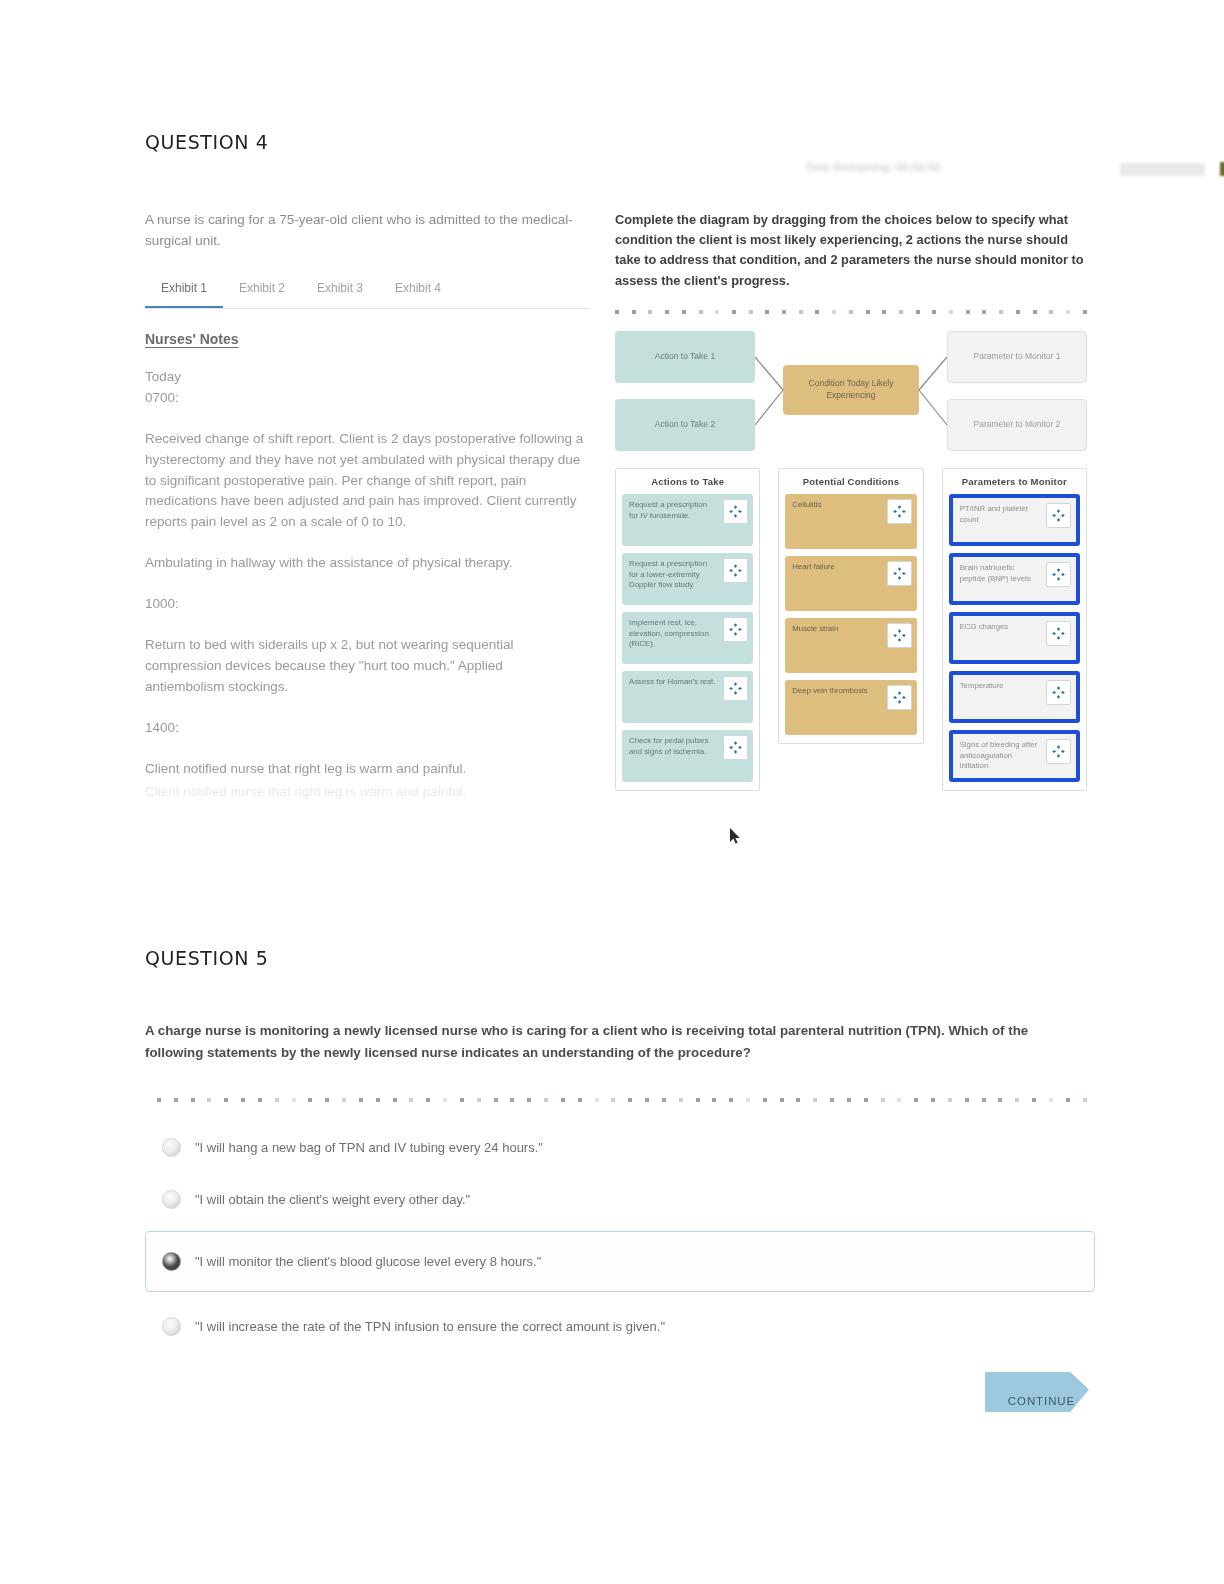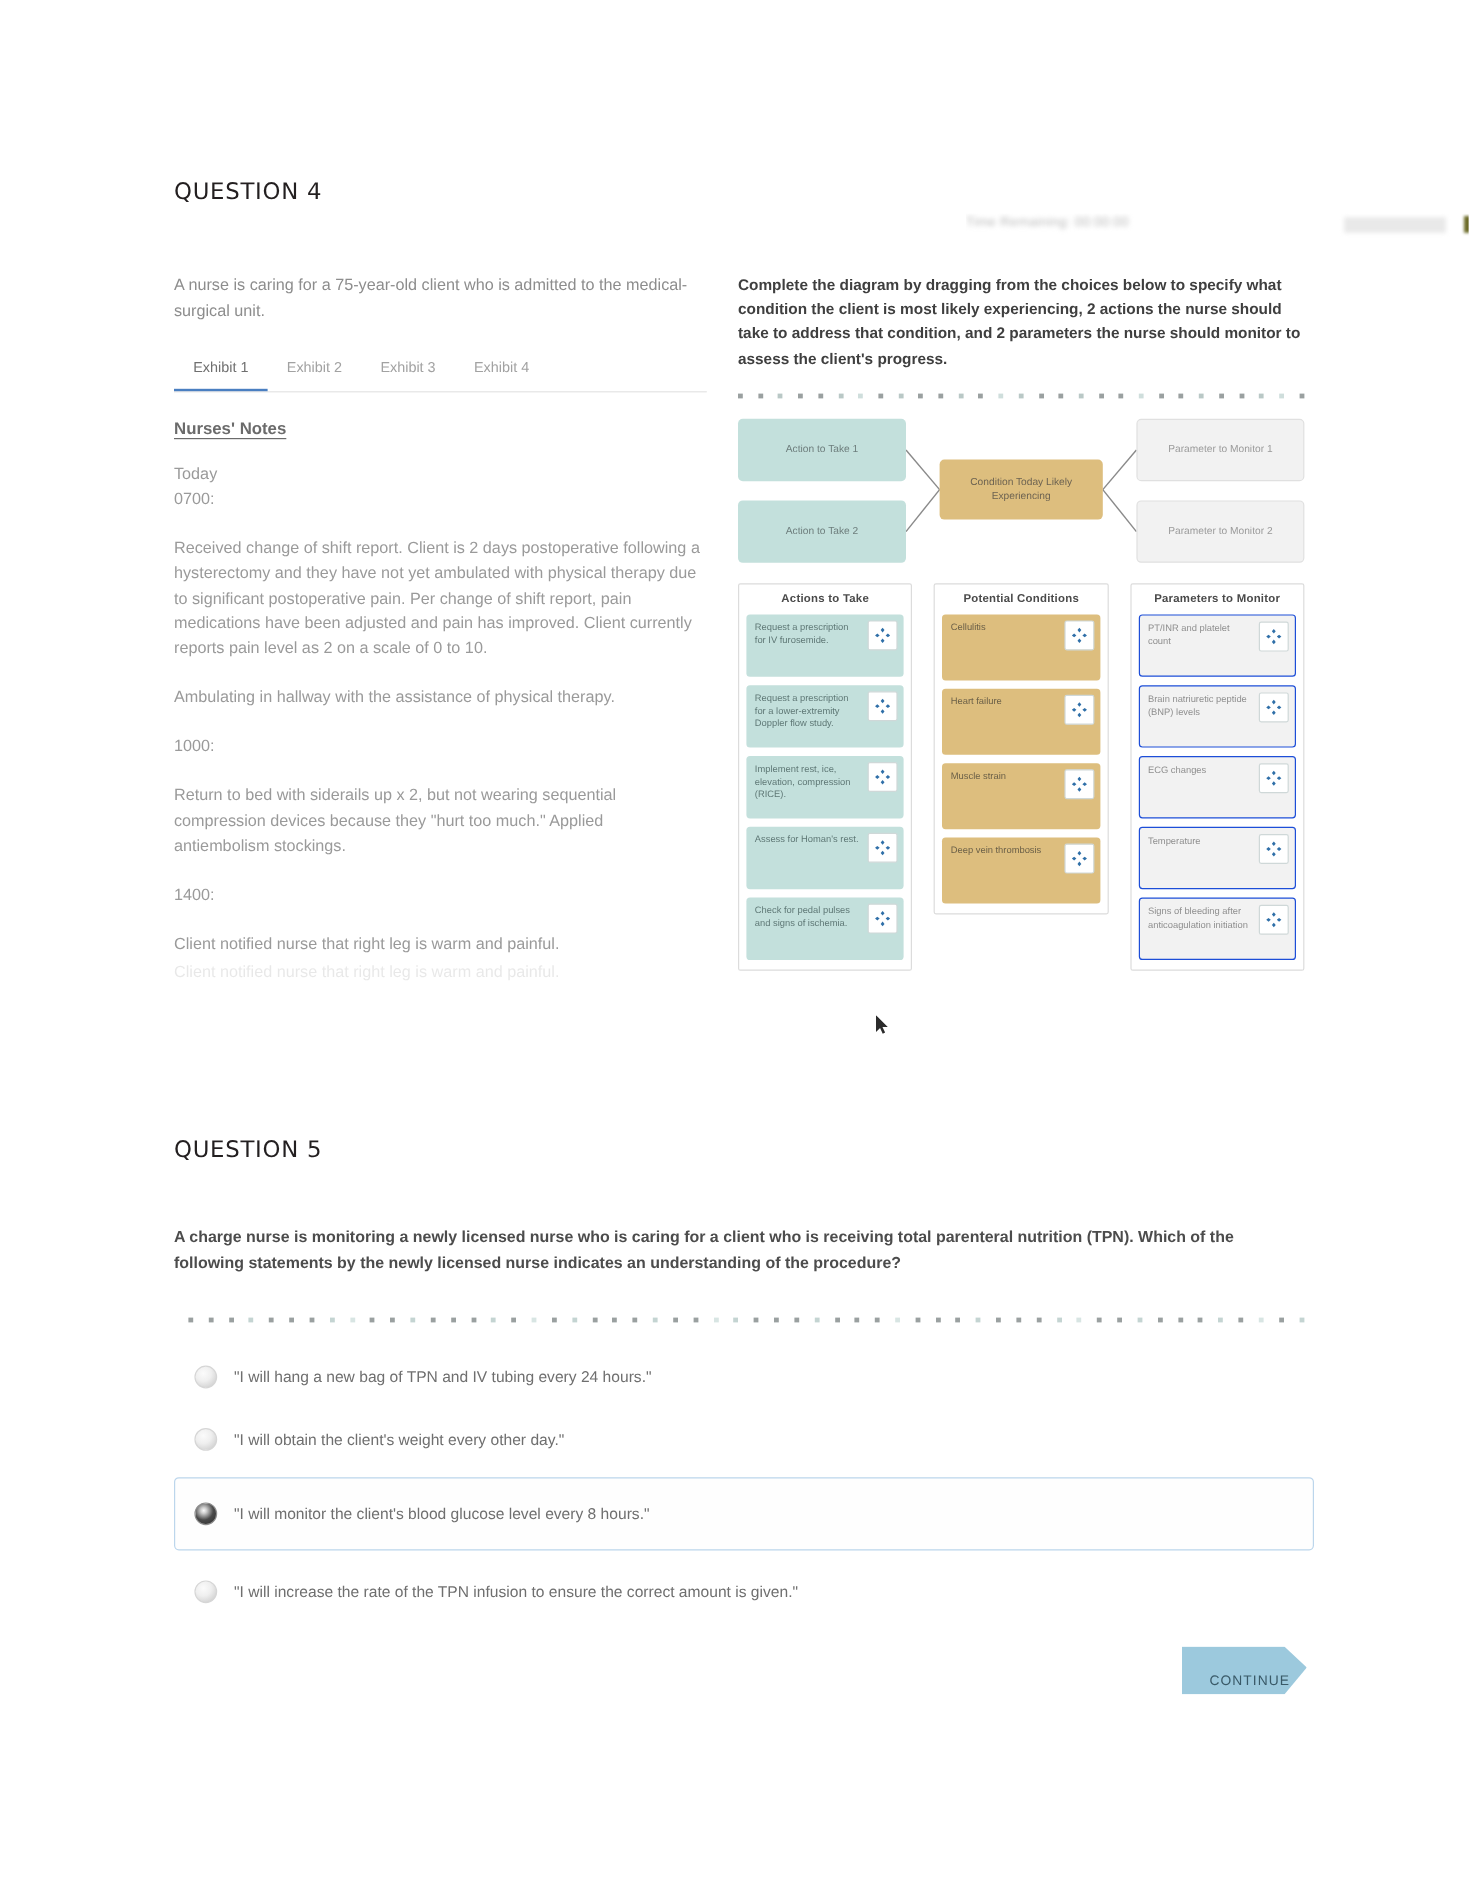"QUESTION 4" #q4-heading { top: 149px -> 131px }
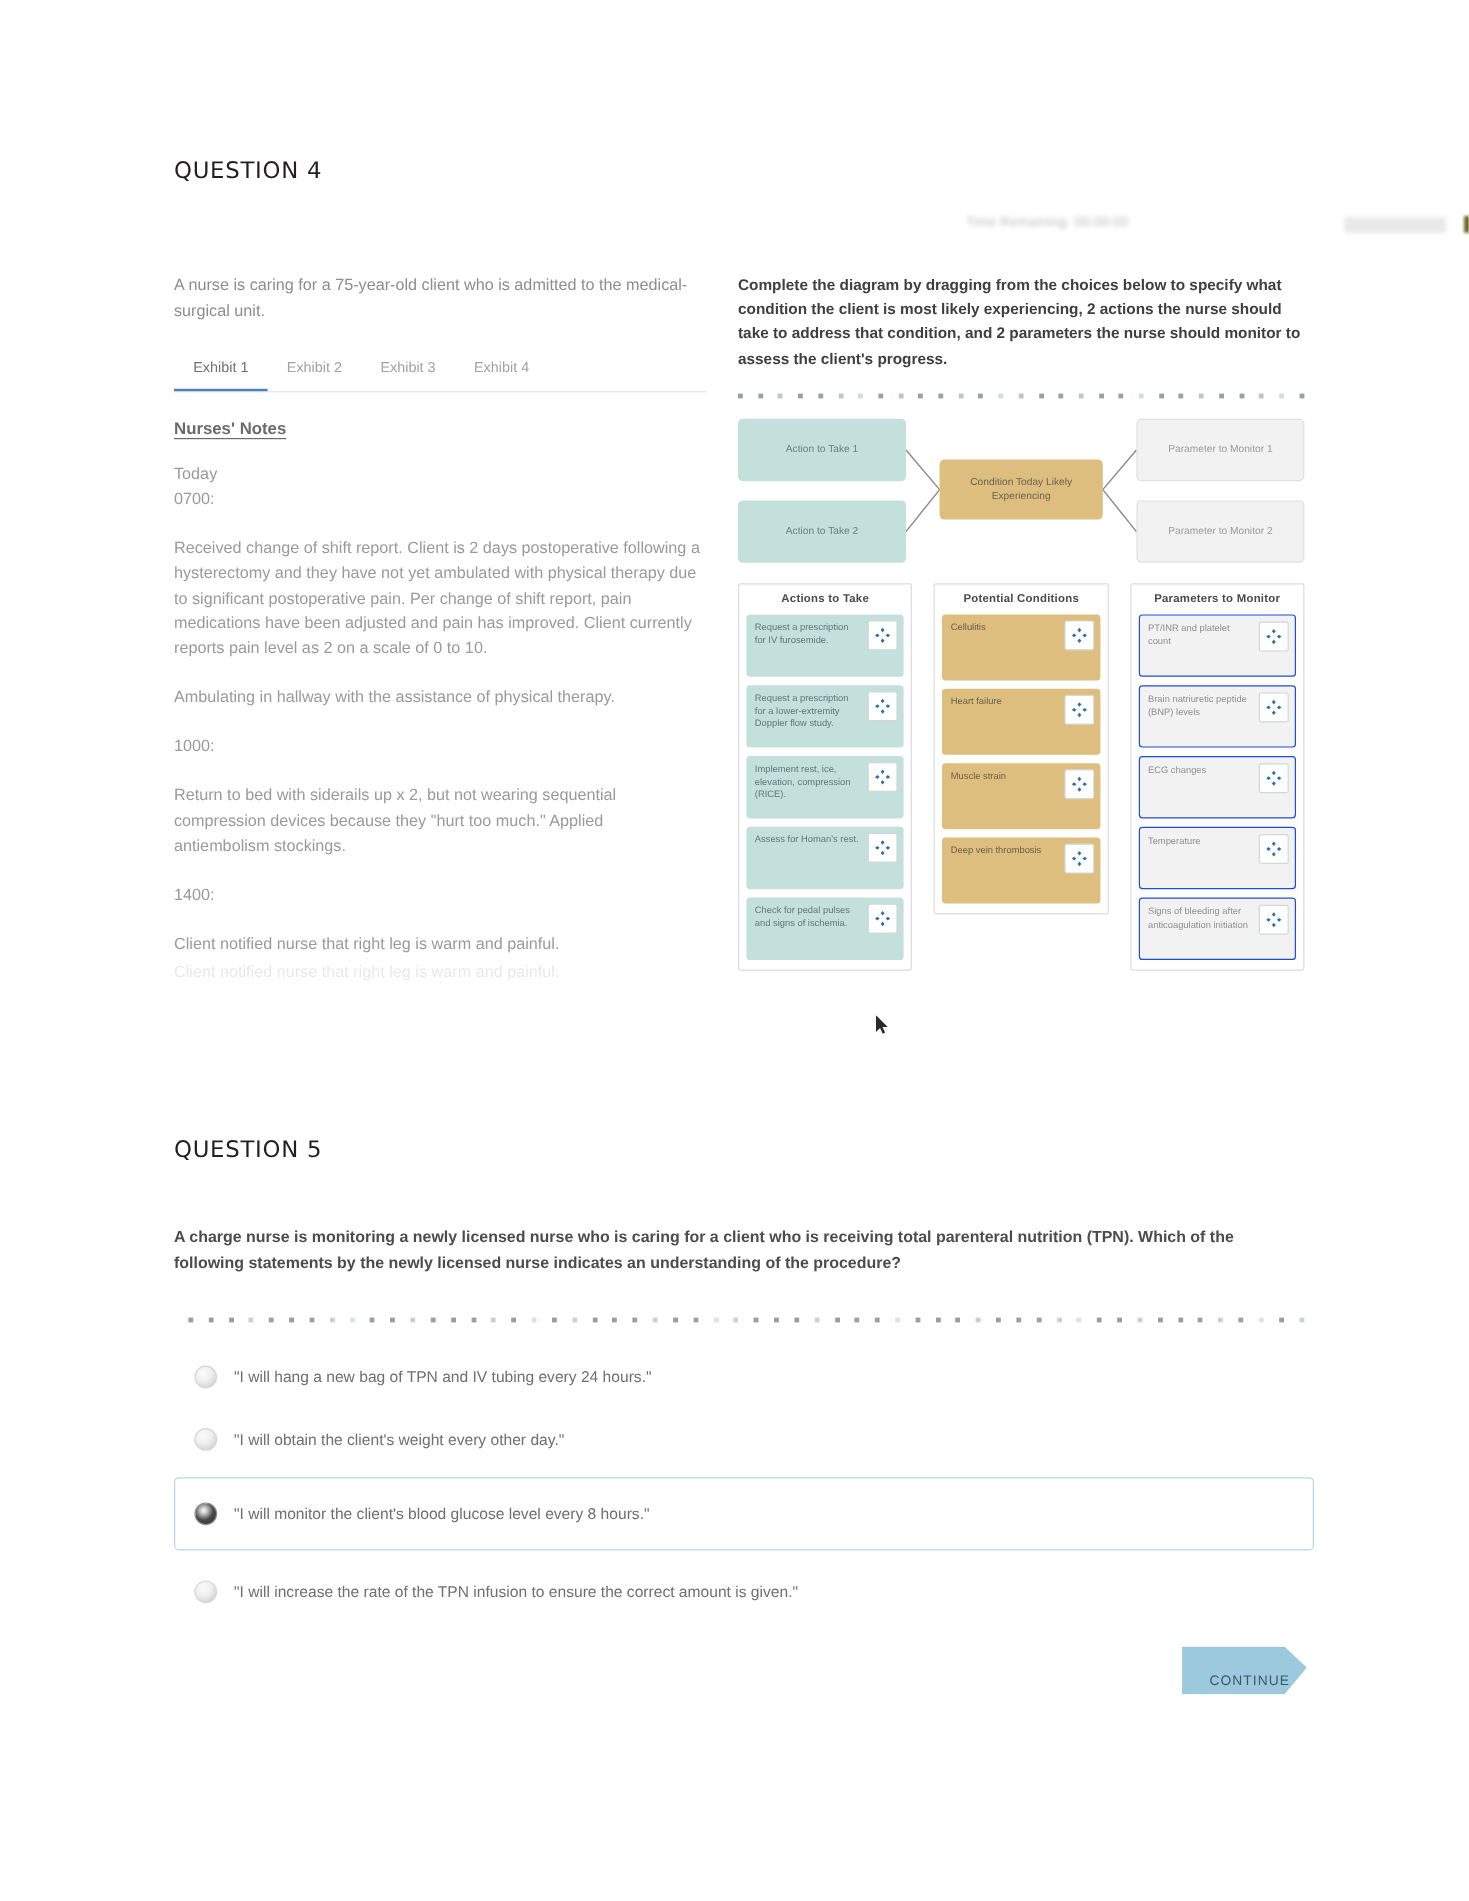"A nurse is caring for" #q4-card { top: 170px -> 152px }
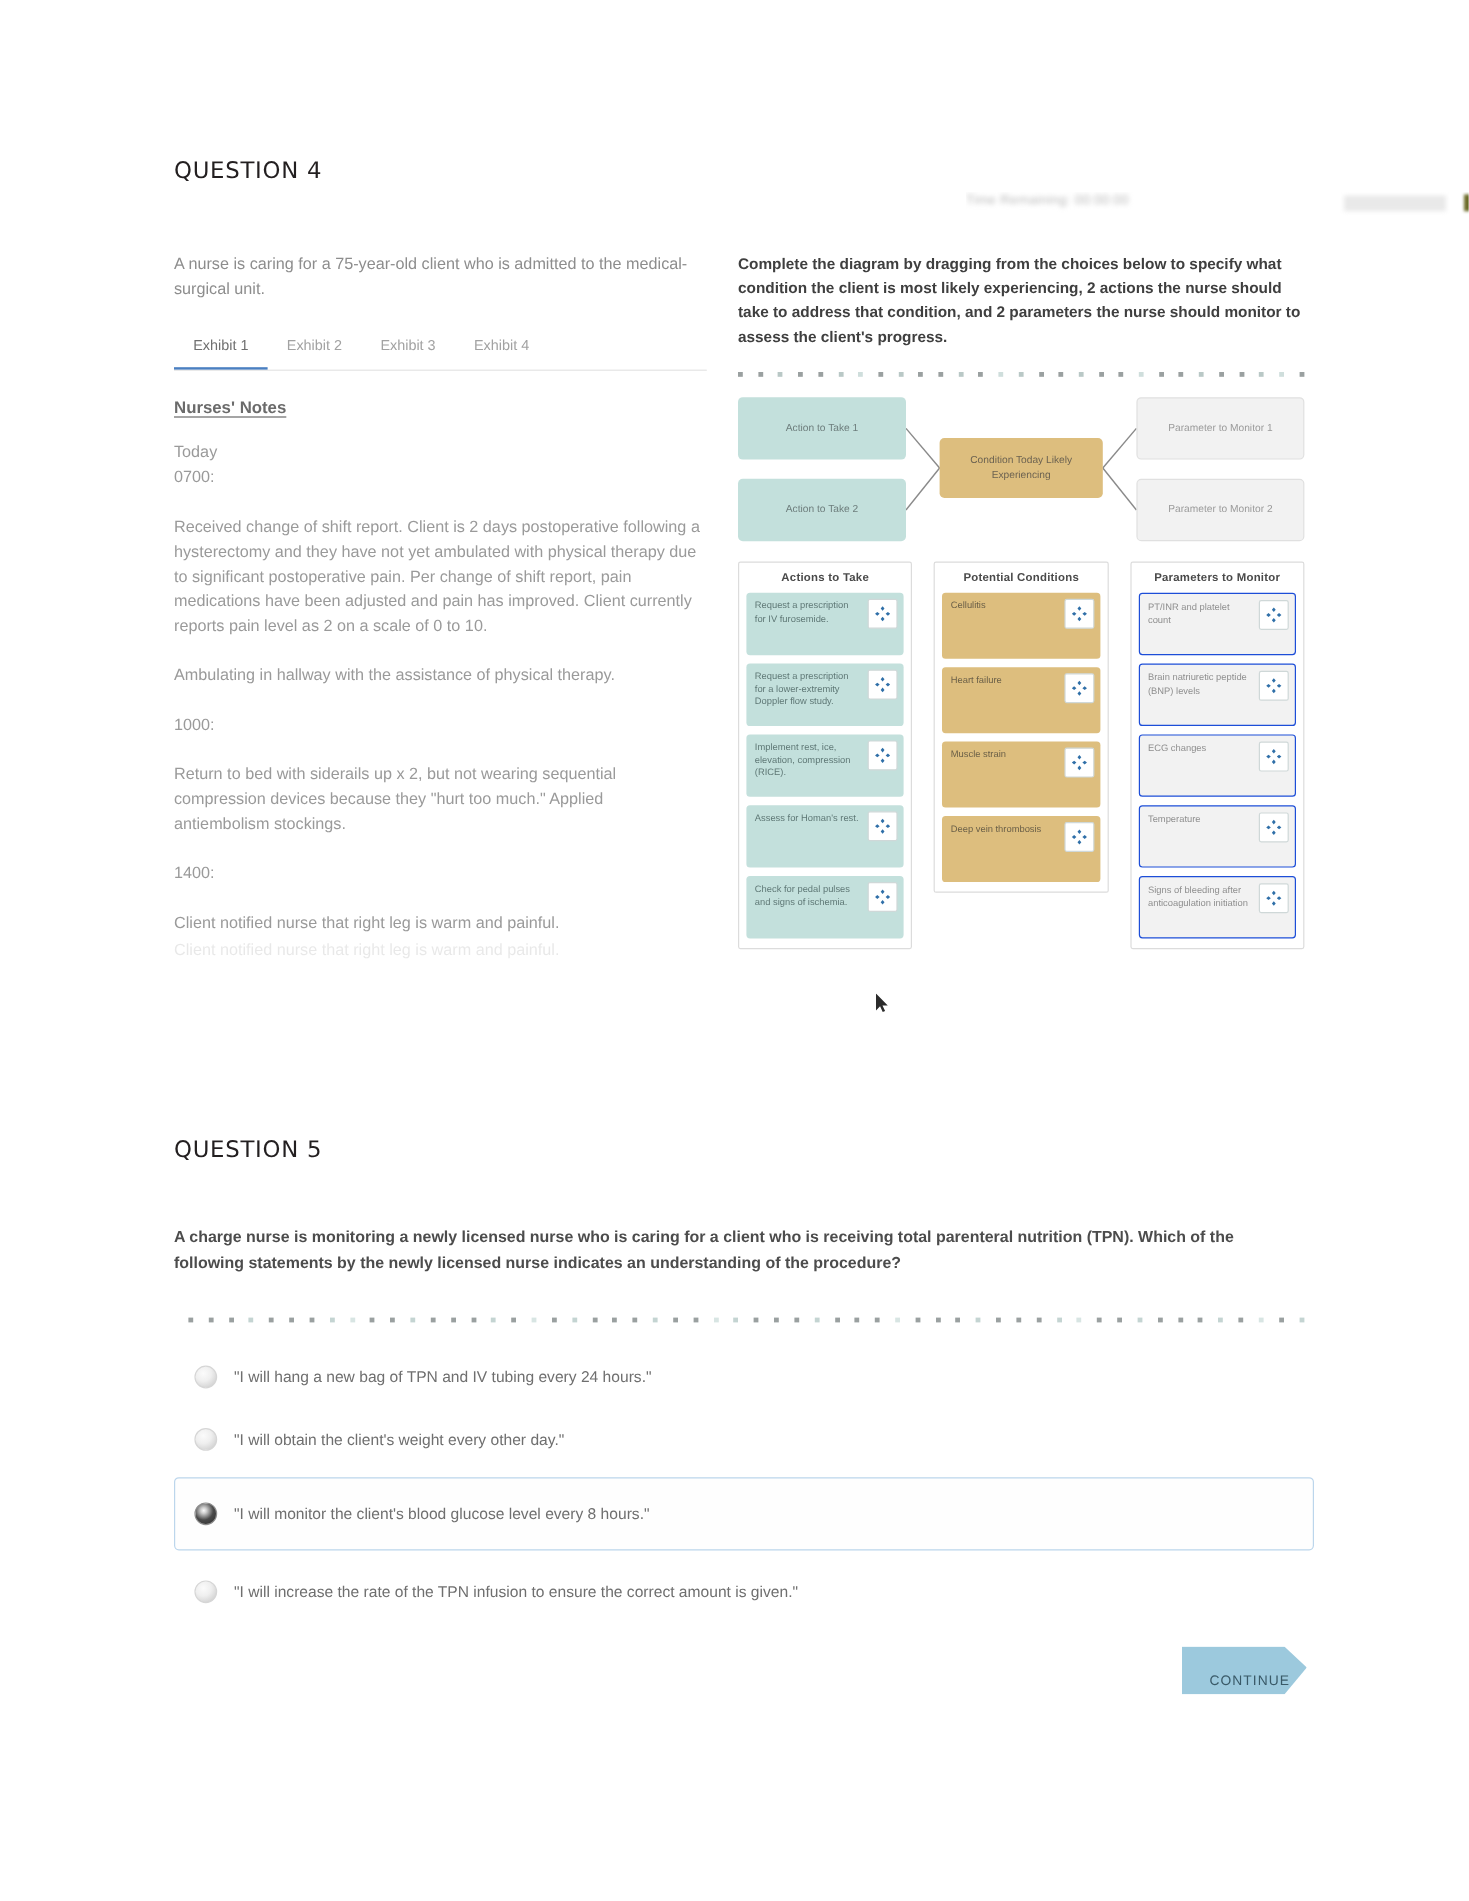"PT/INR and platelet count" .chip-gray { border: 1px solid #1d4ed8 -> 4px solid #1d4ed8 }
